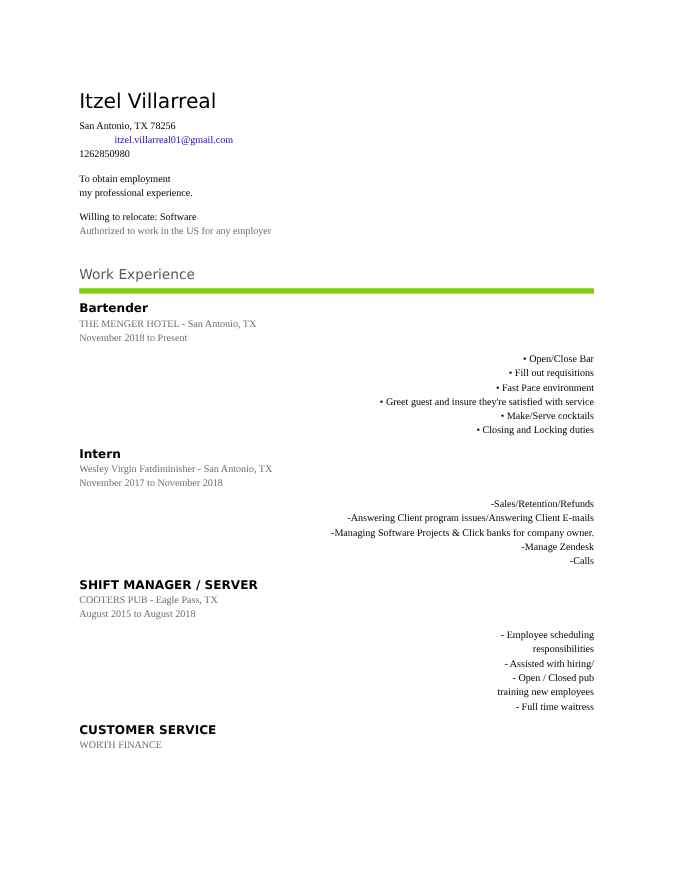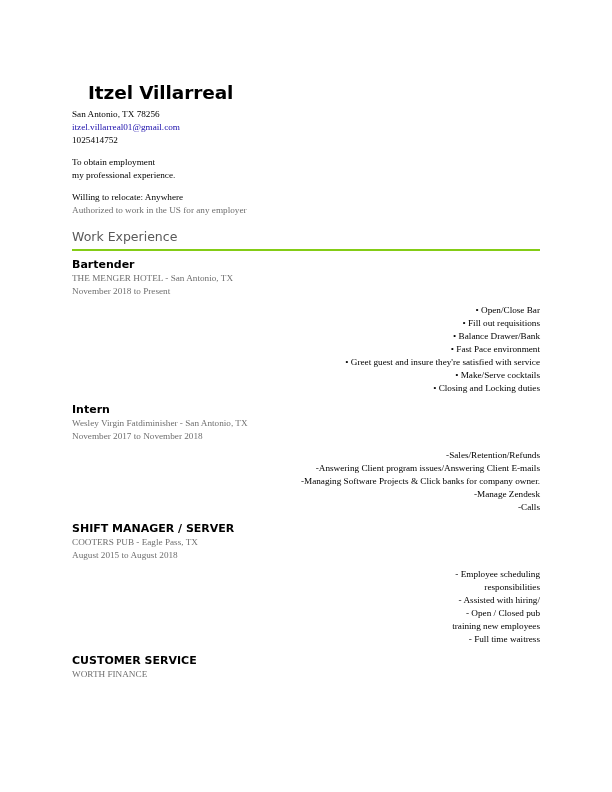"Itzel Villarreal" .name { font-weight: bold -> normal; margin: 0 0 4px 16px -> 0 0 4px 0 }
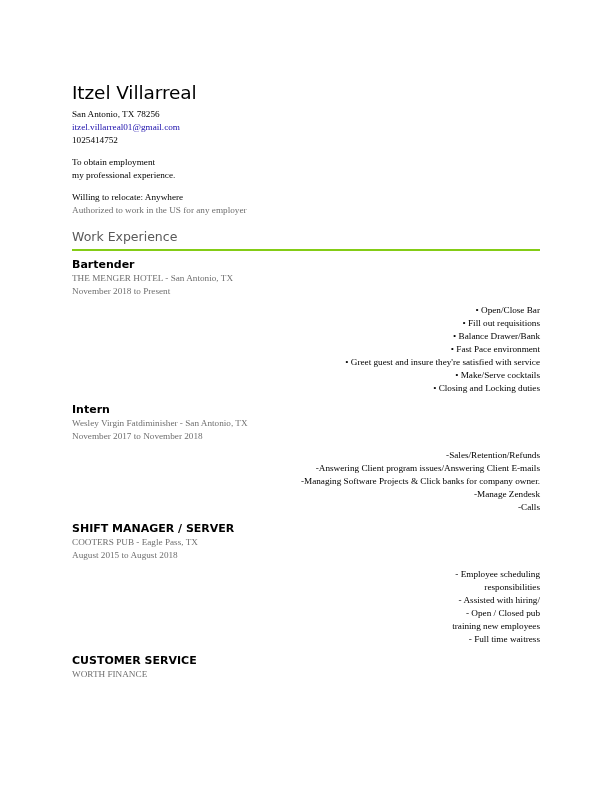"itzel.villarreal01@gmail.com" .email { margin-left: none -> 32px }
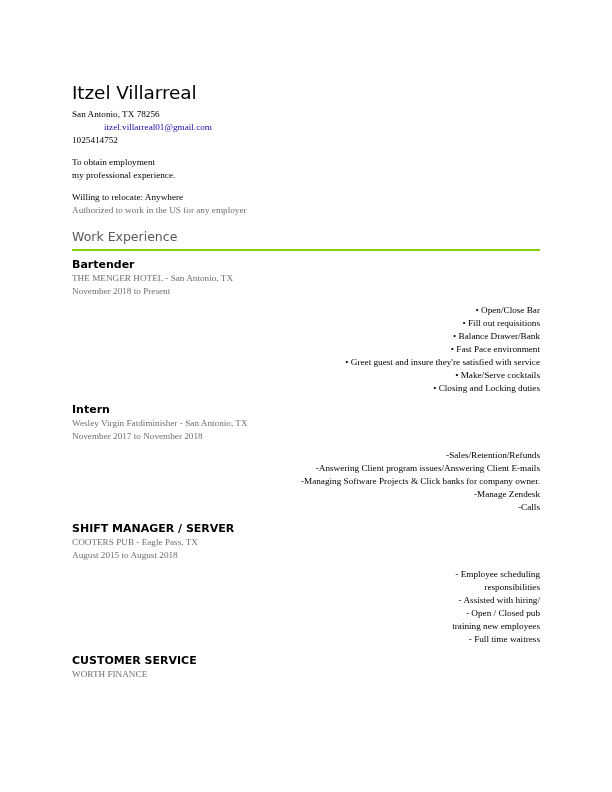"1025414752" div.line { text: 1025414752 -> 1262850980 }
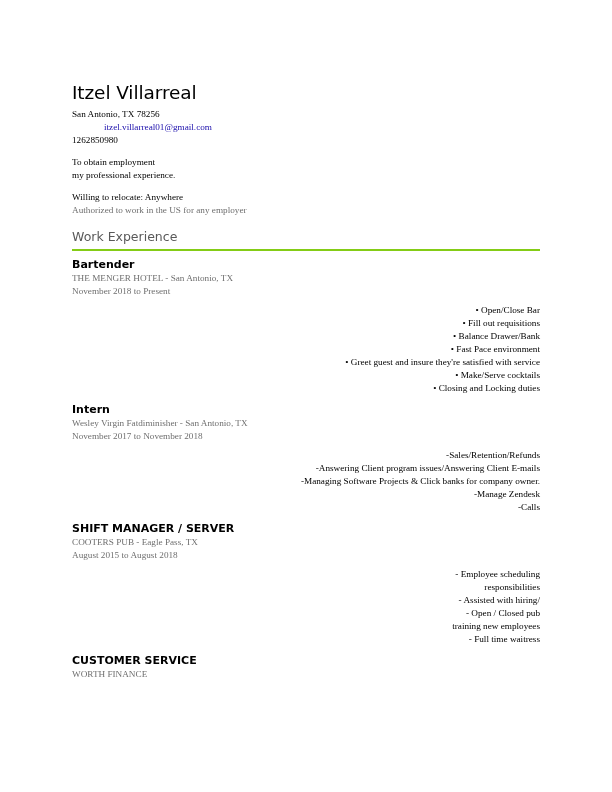"Willing to relocate: Anywhere" div.line { text: Anywhere -> Software }
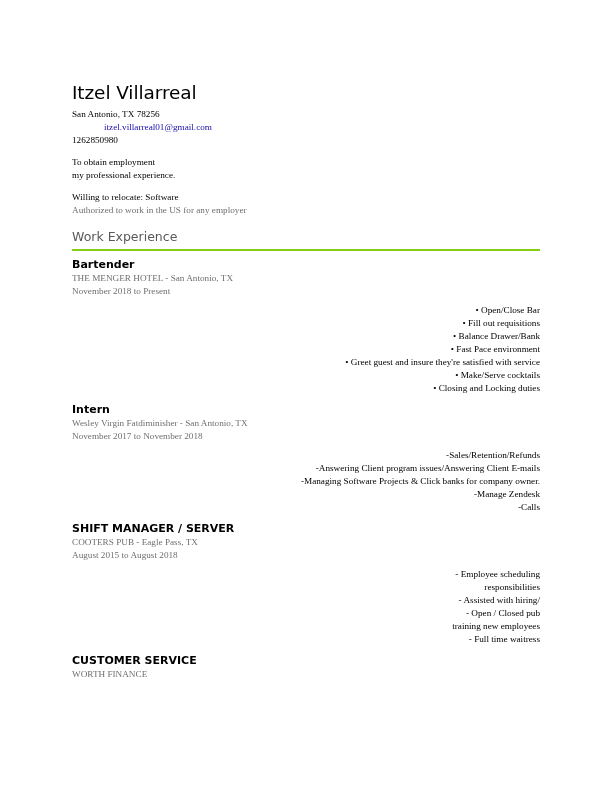"Work Experience" .section-title { border-bottom: 2px solid #84cc16 -> 5px solid #84cc16; margin-top: 12px -> 25px }
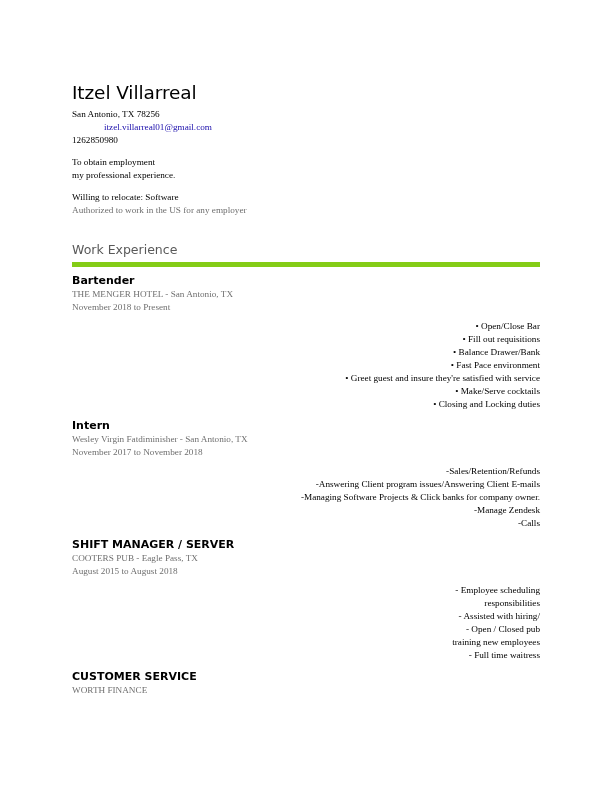"• Balance Drawer/Bank" div.line { html: <div>• Balance Drawer/Bank</div> -> none }
